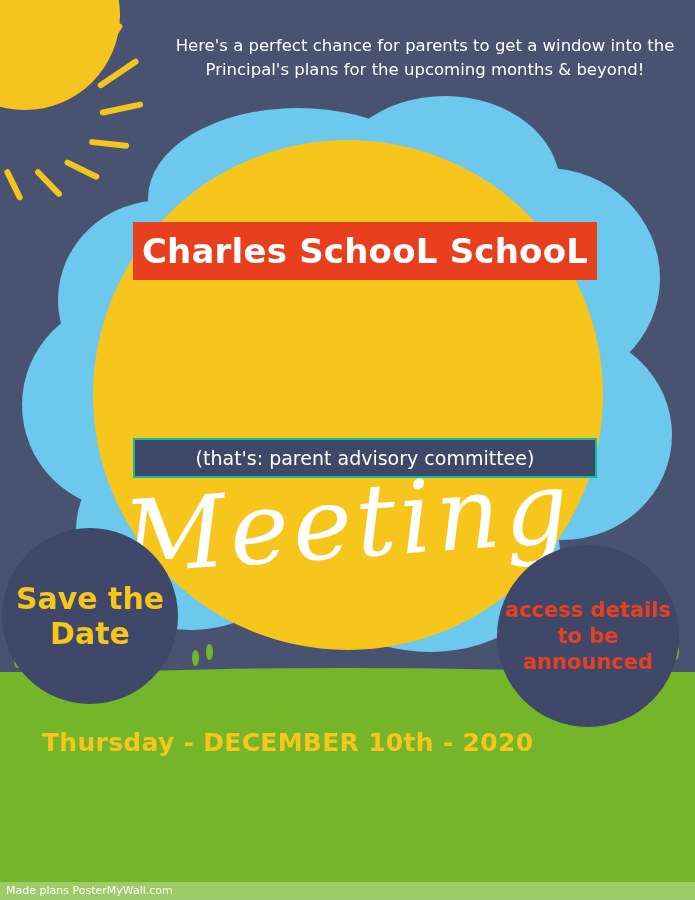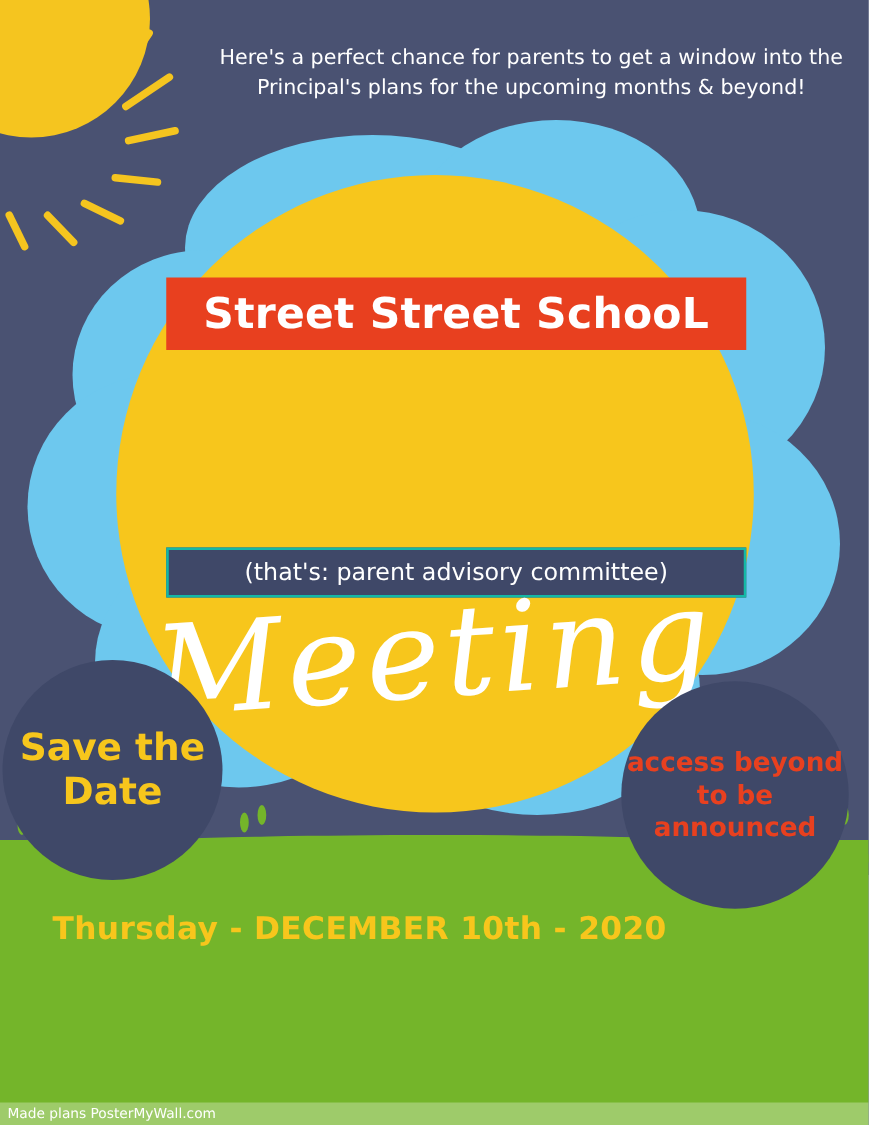"Street Street SchooL" span { text: Street Street -> Charles SchooL }
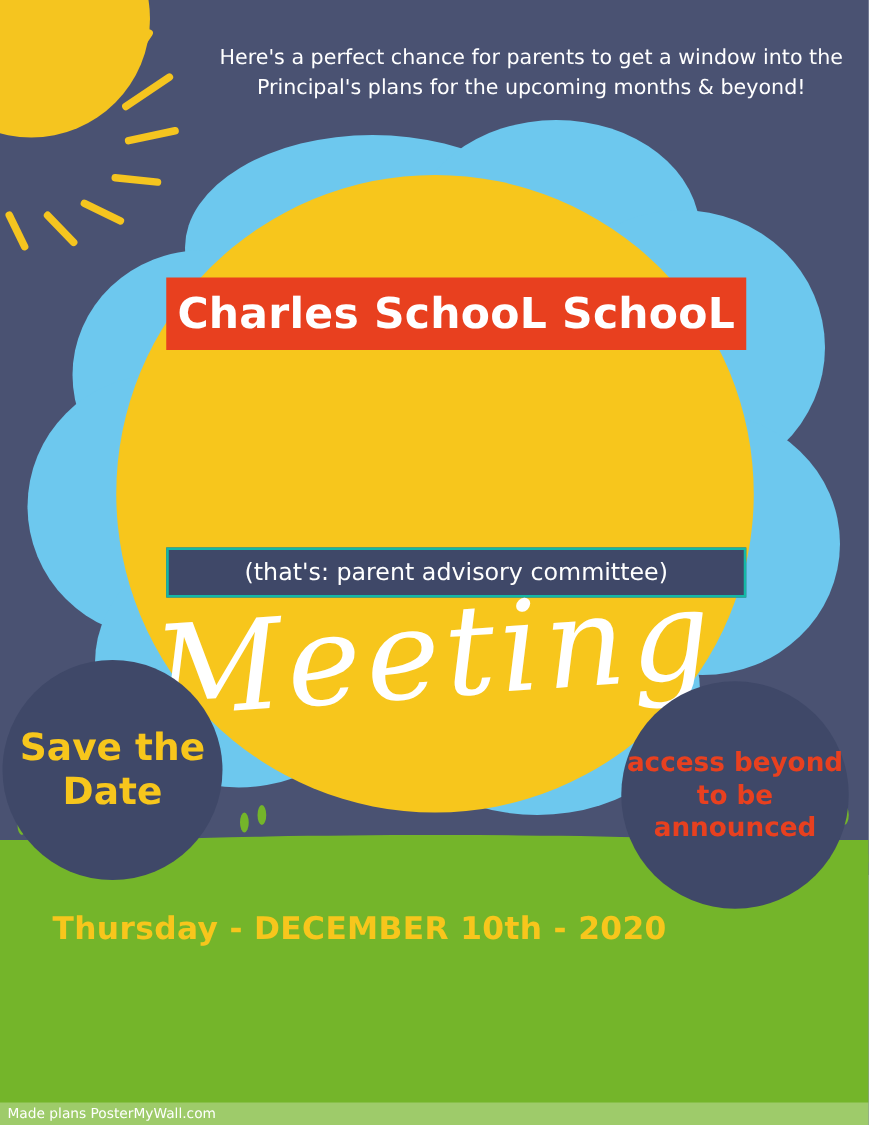"access beyond to be announced" span { text: beyond -> details }
